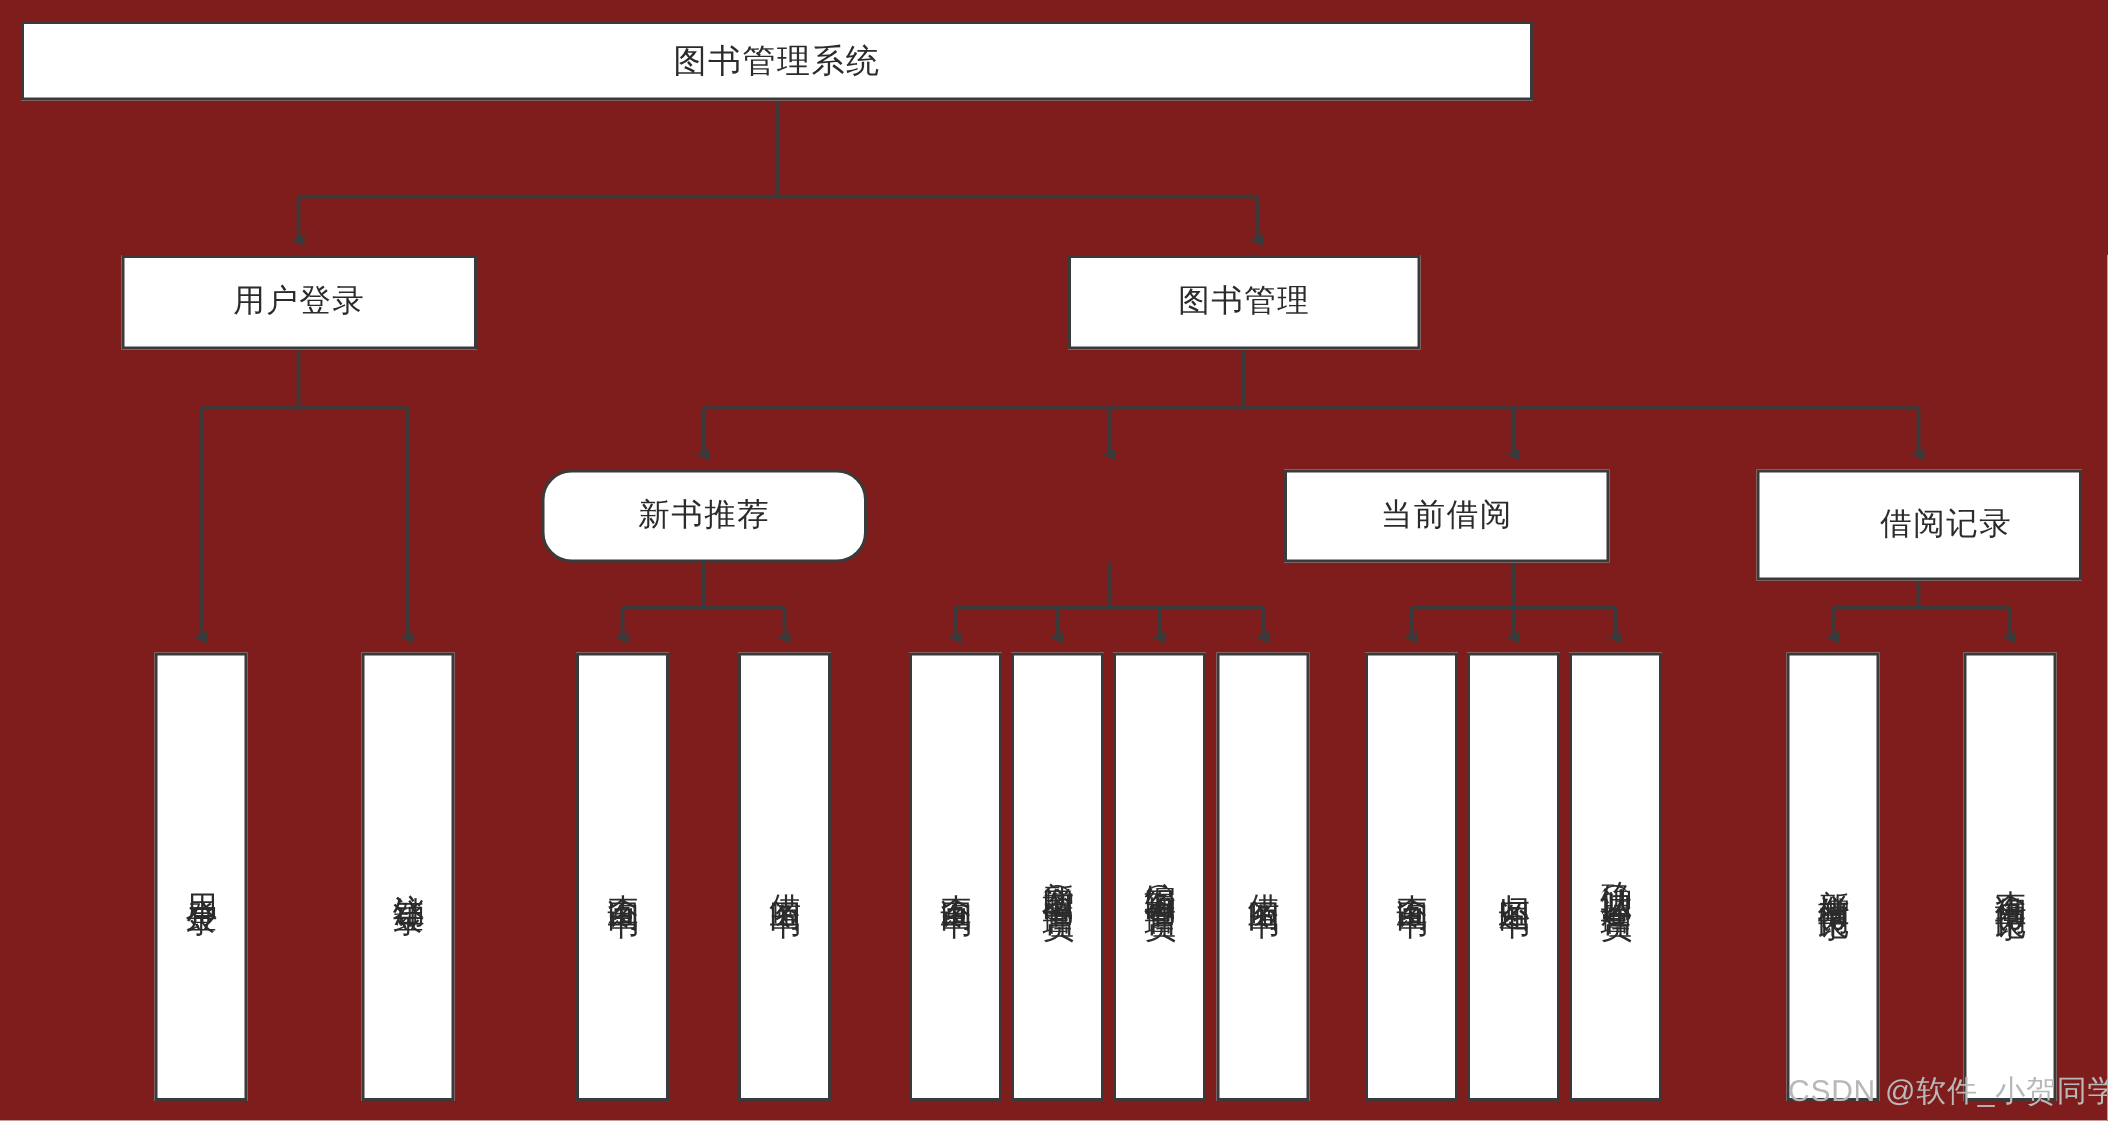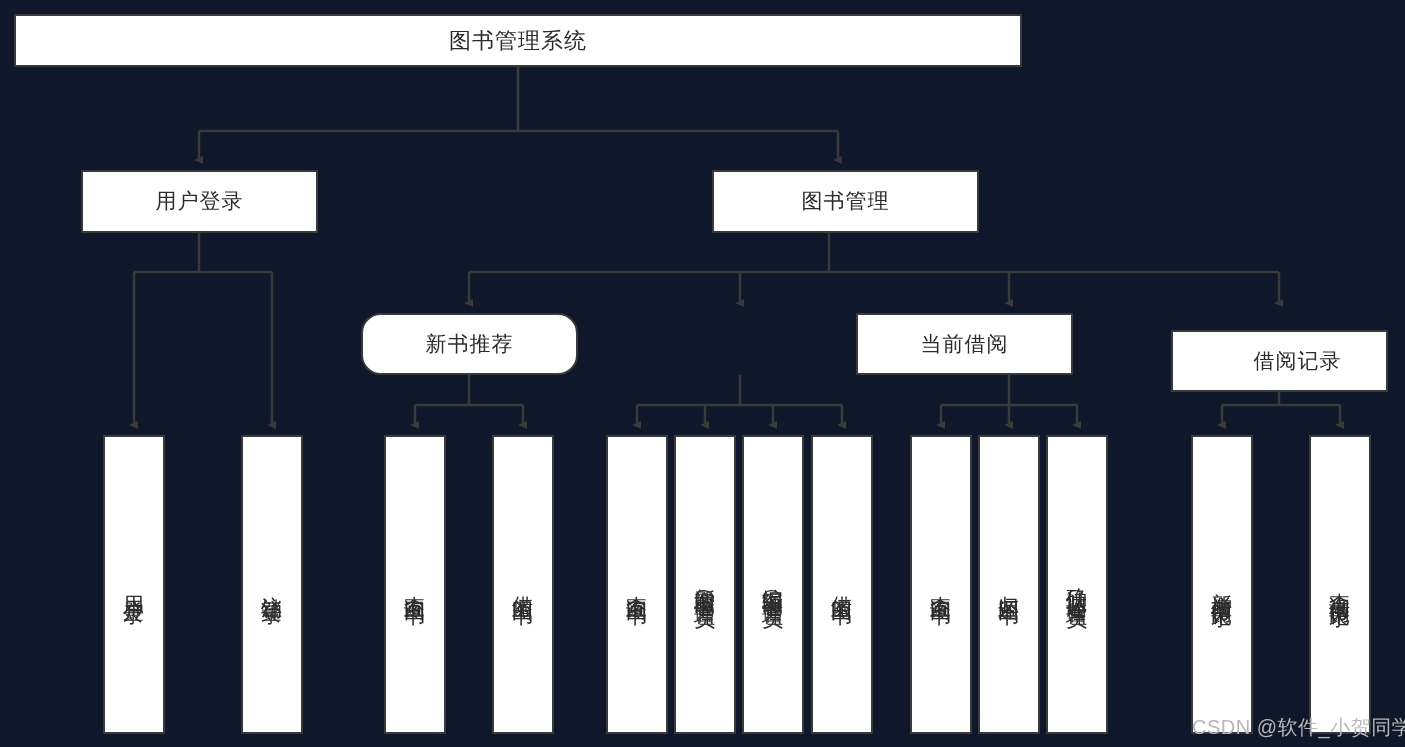"图书管理系统" #canvas { background: #0f172a -> #7f1d1d }
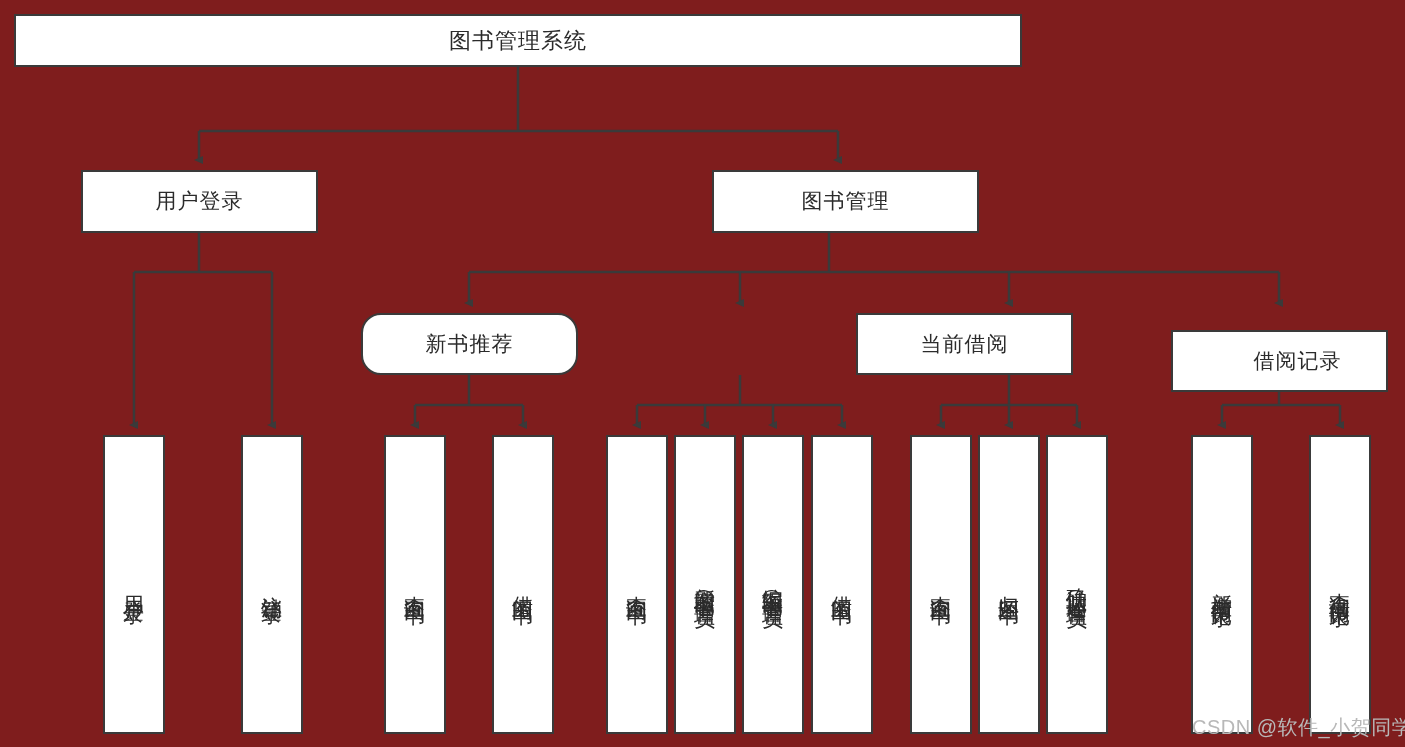"图书管理" div.node { width: 267px -> 235px }
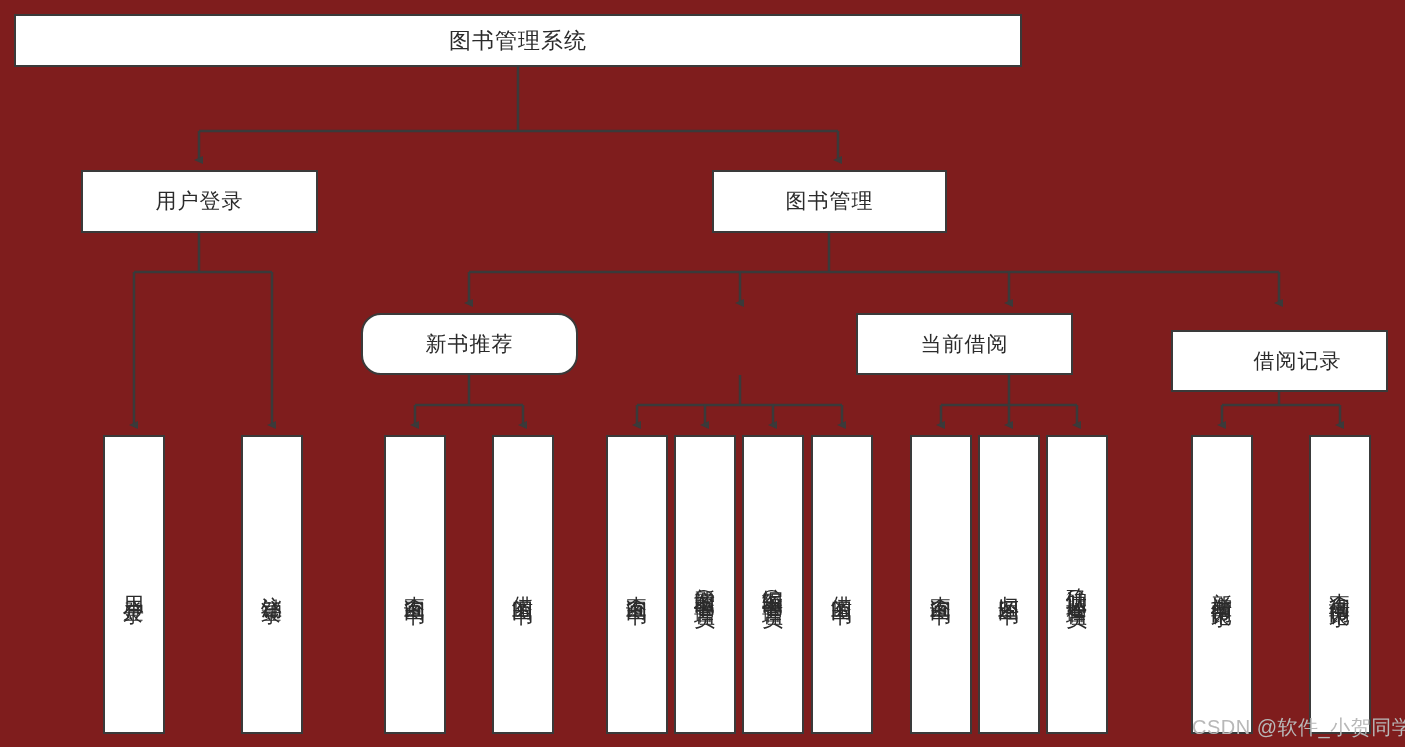"借阅记录" div.node { height: 62px -> 74px; top: 330px -> 313px }
